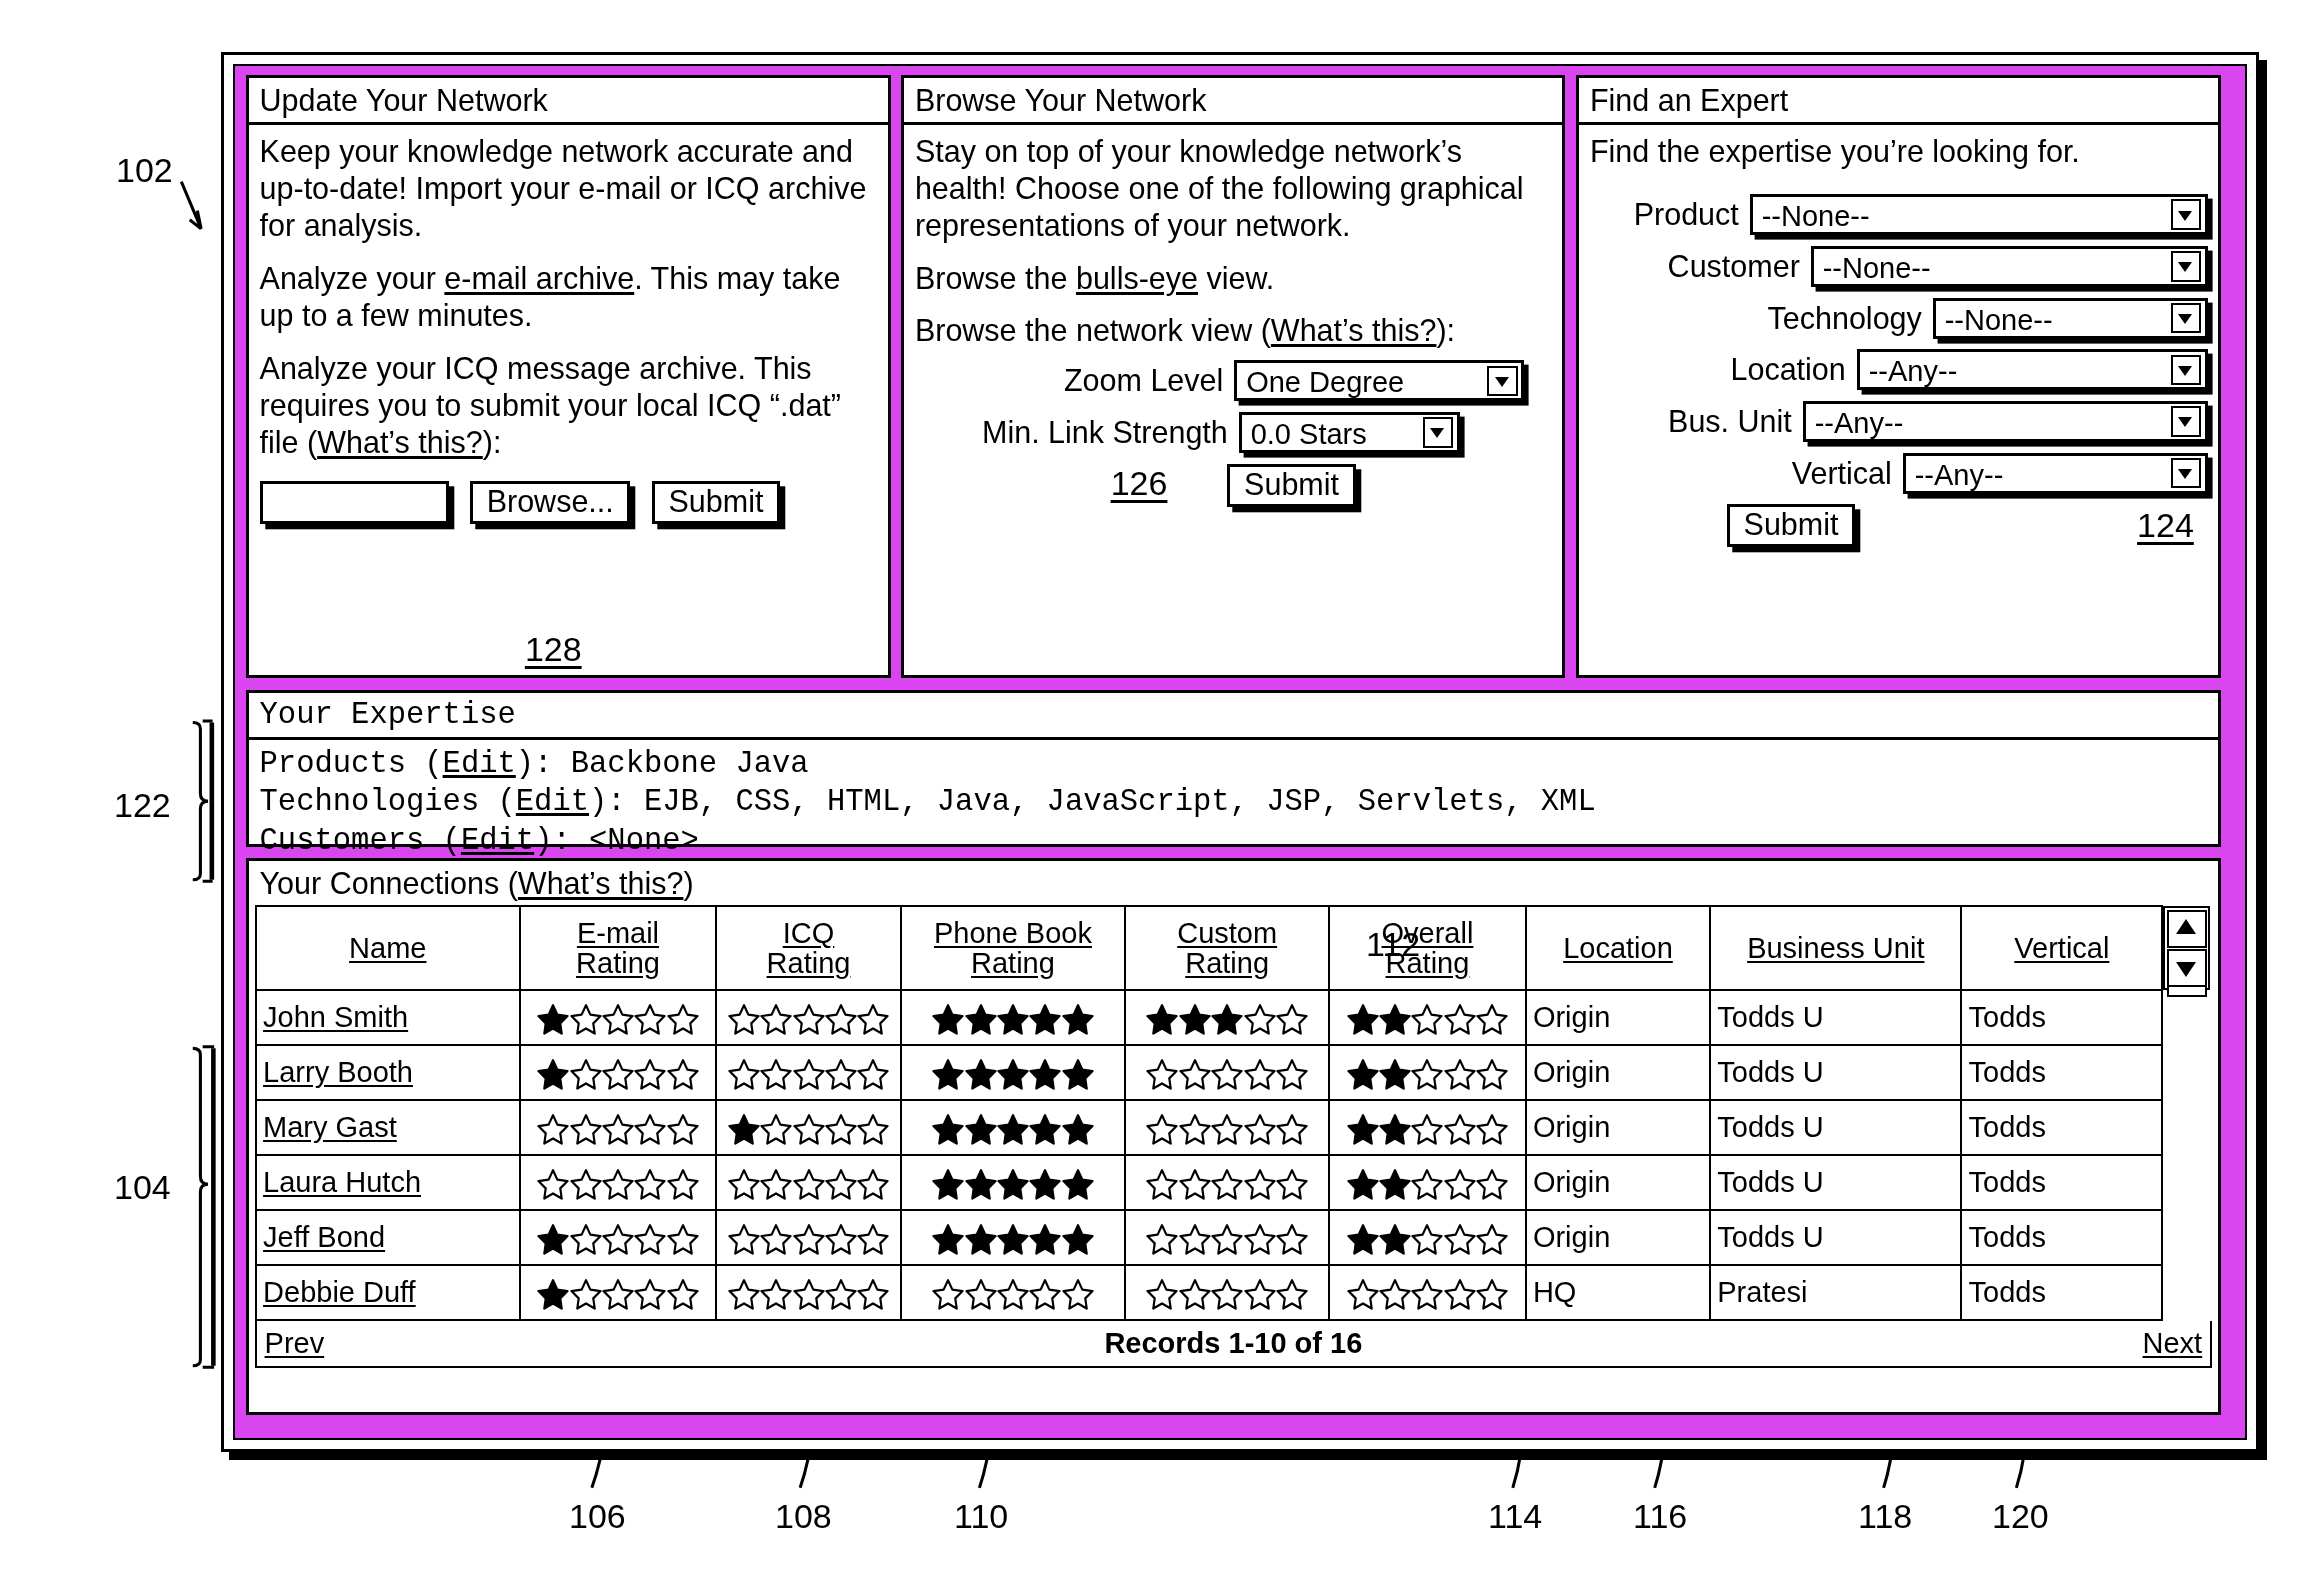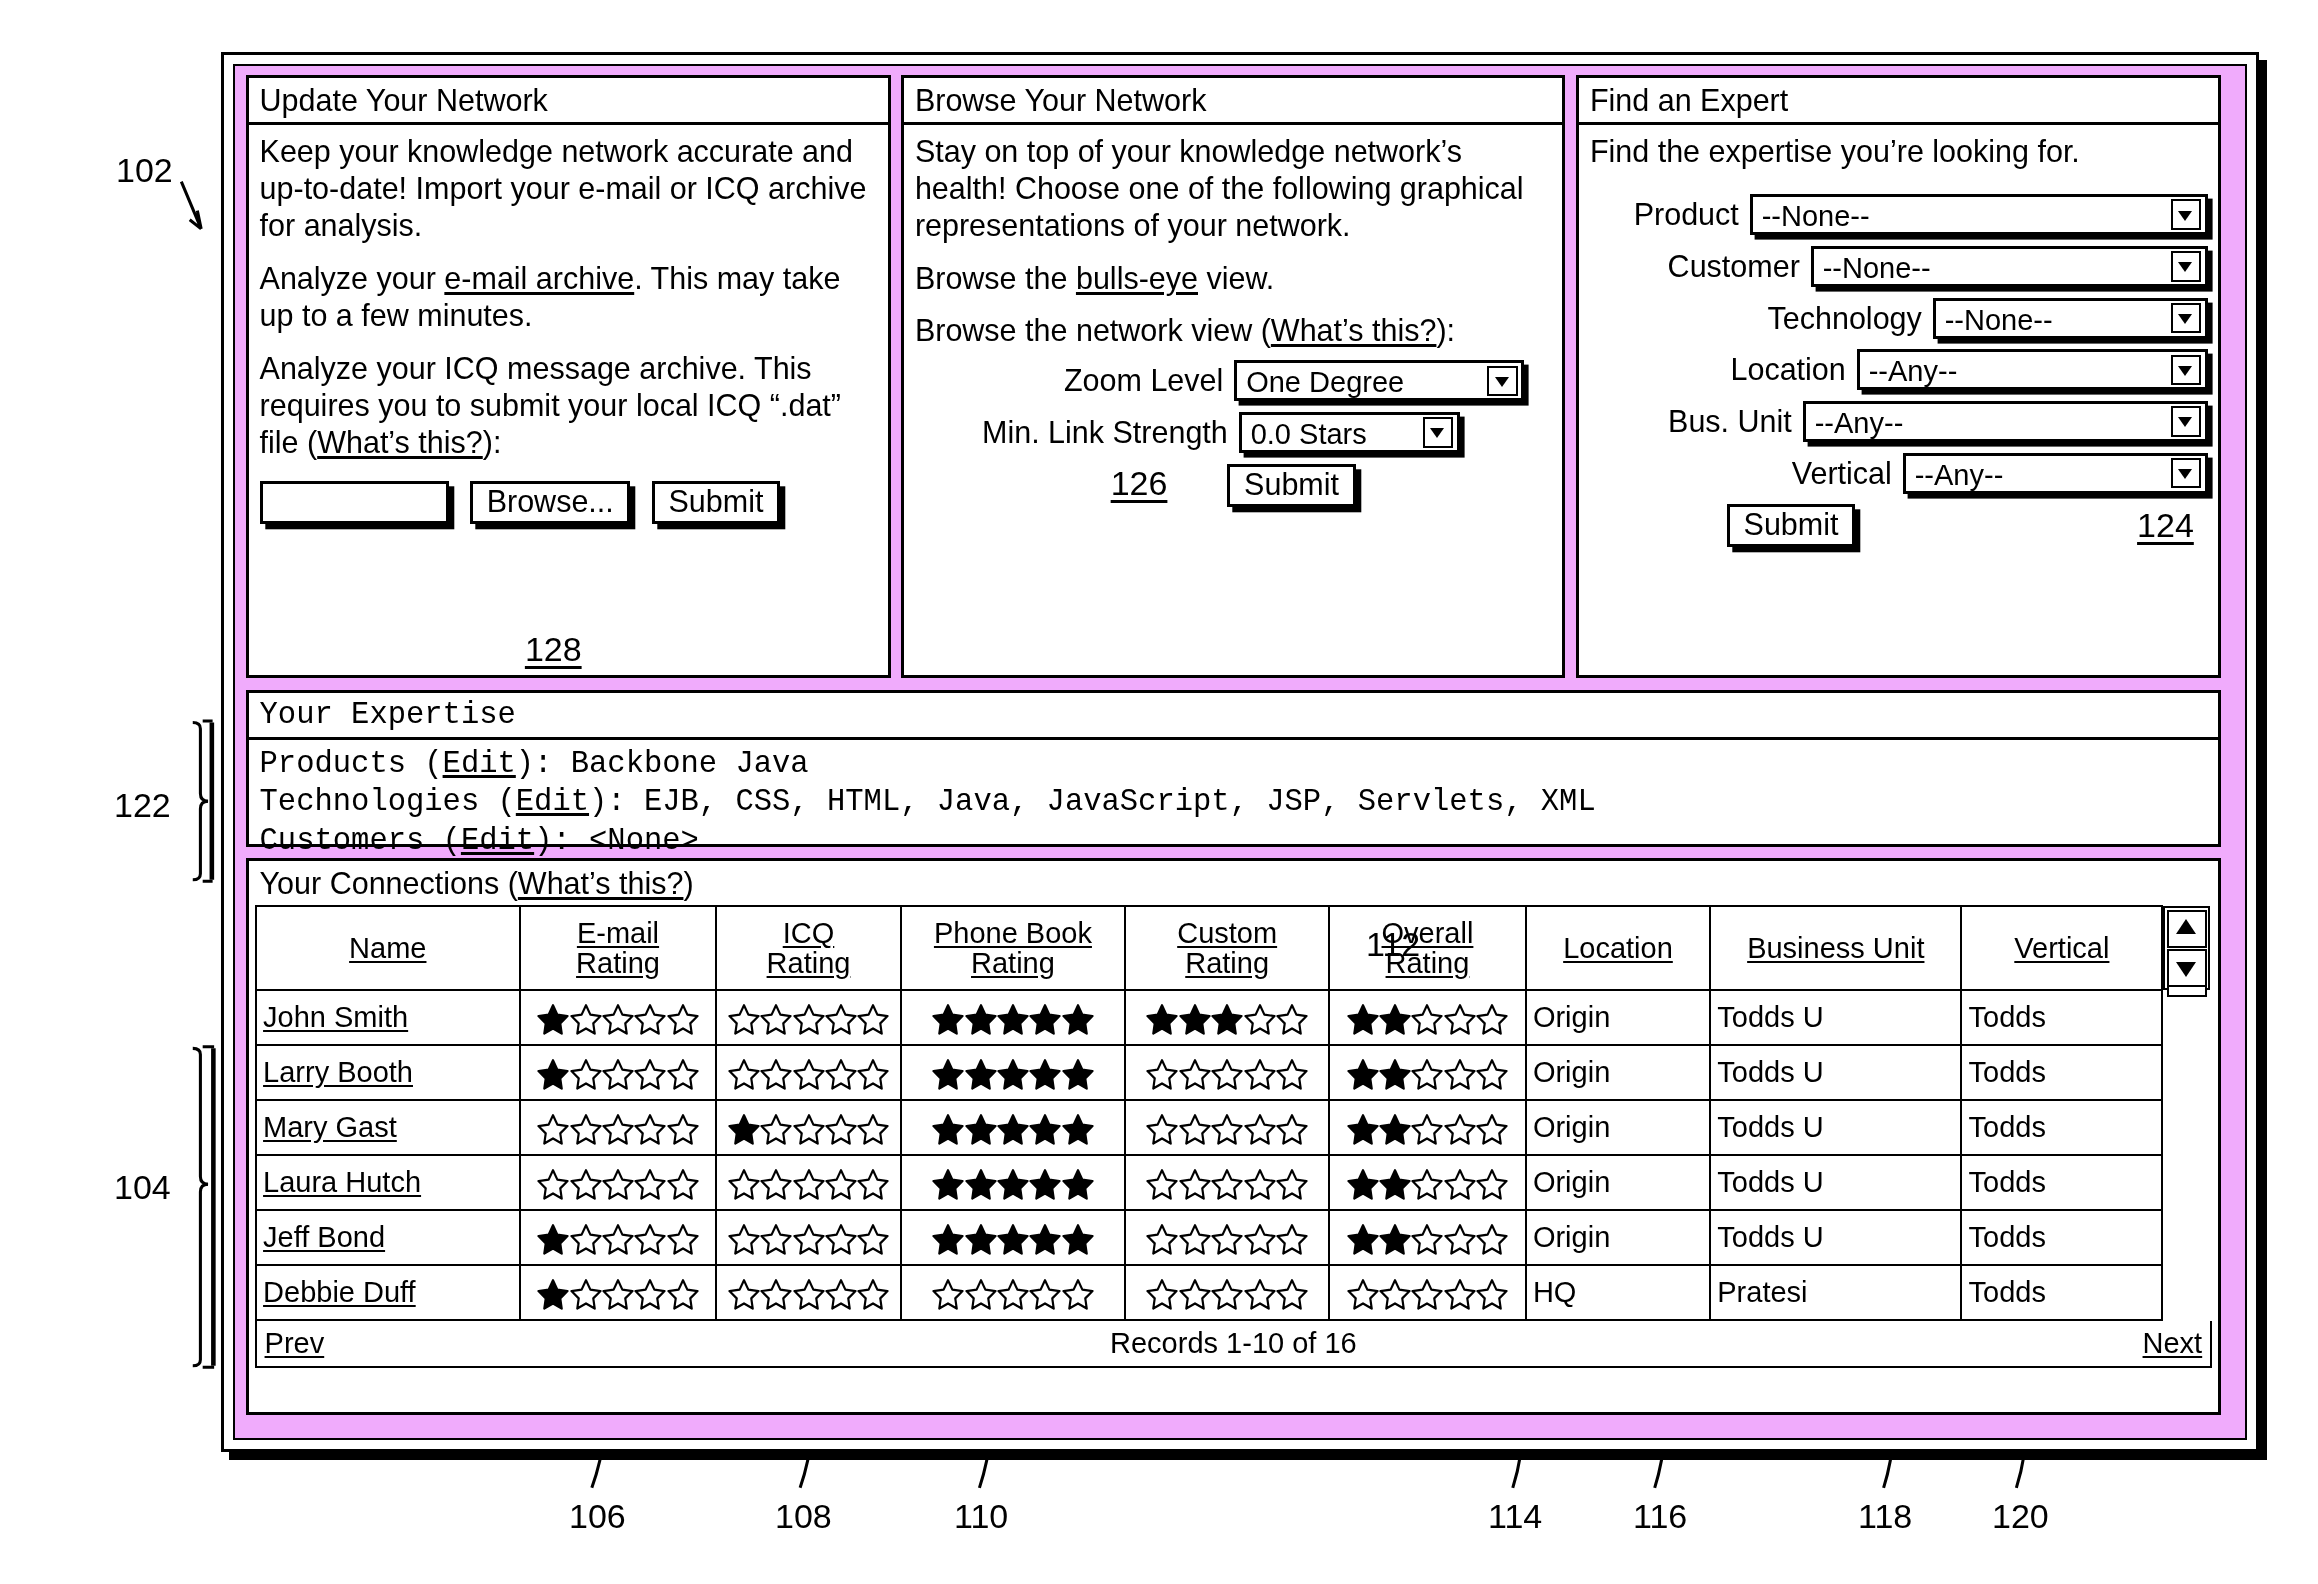"Update Your Network" .win-inner { background: #f0abfc -> #d946ef }
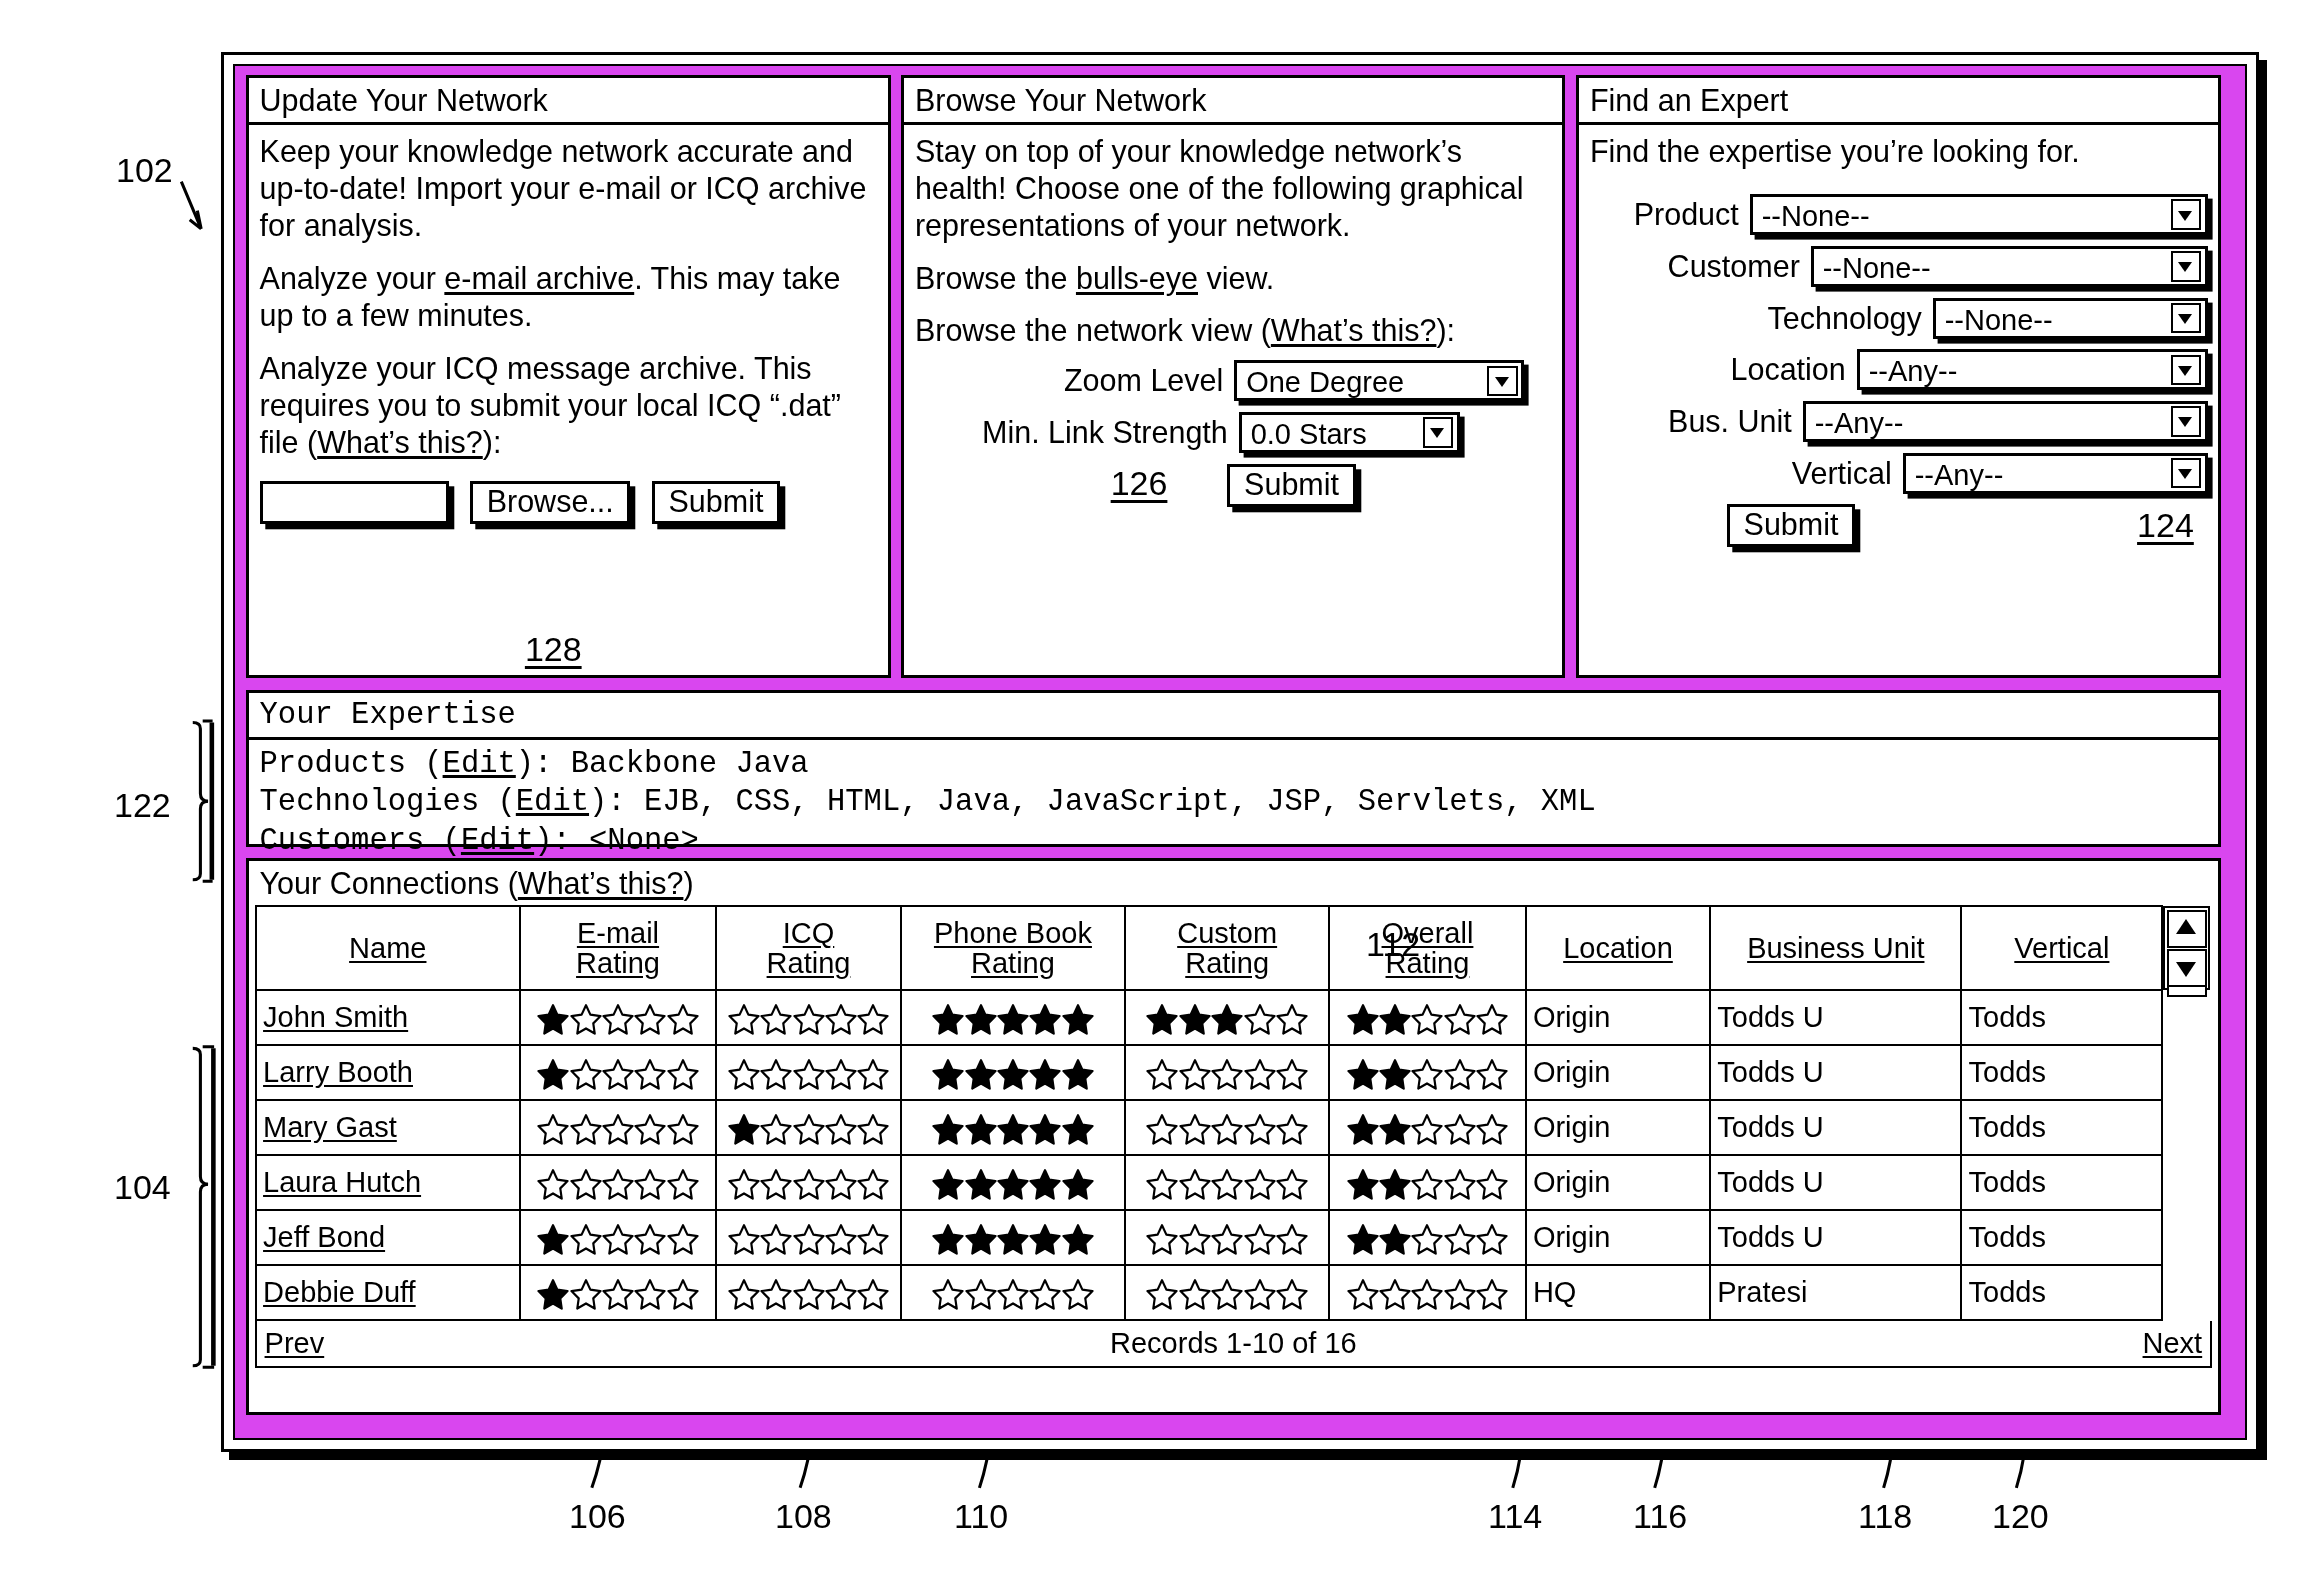"Records 1-10 of 16" .tfoot .mid { font-weight: none -> bold }
